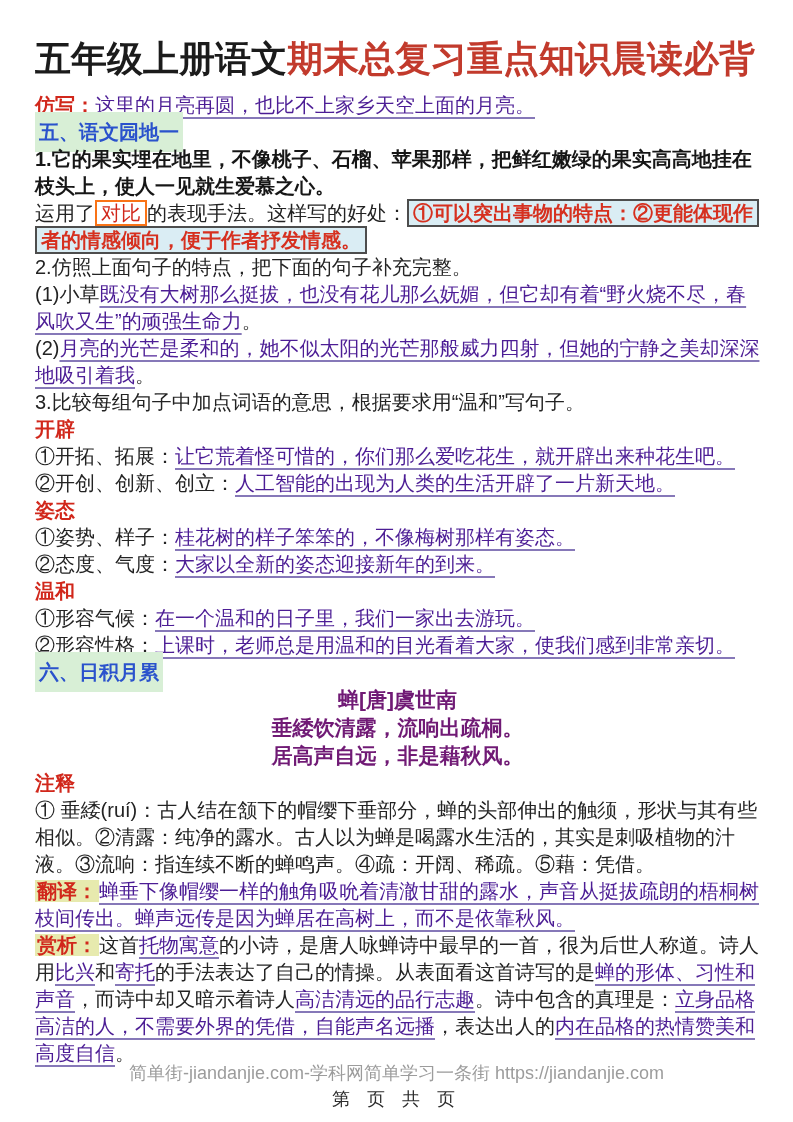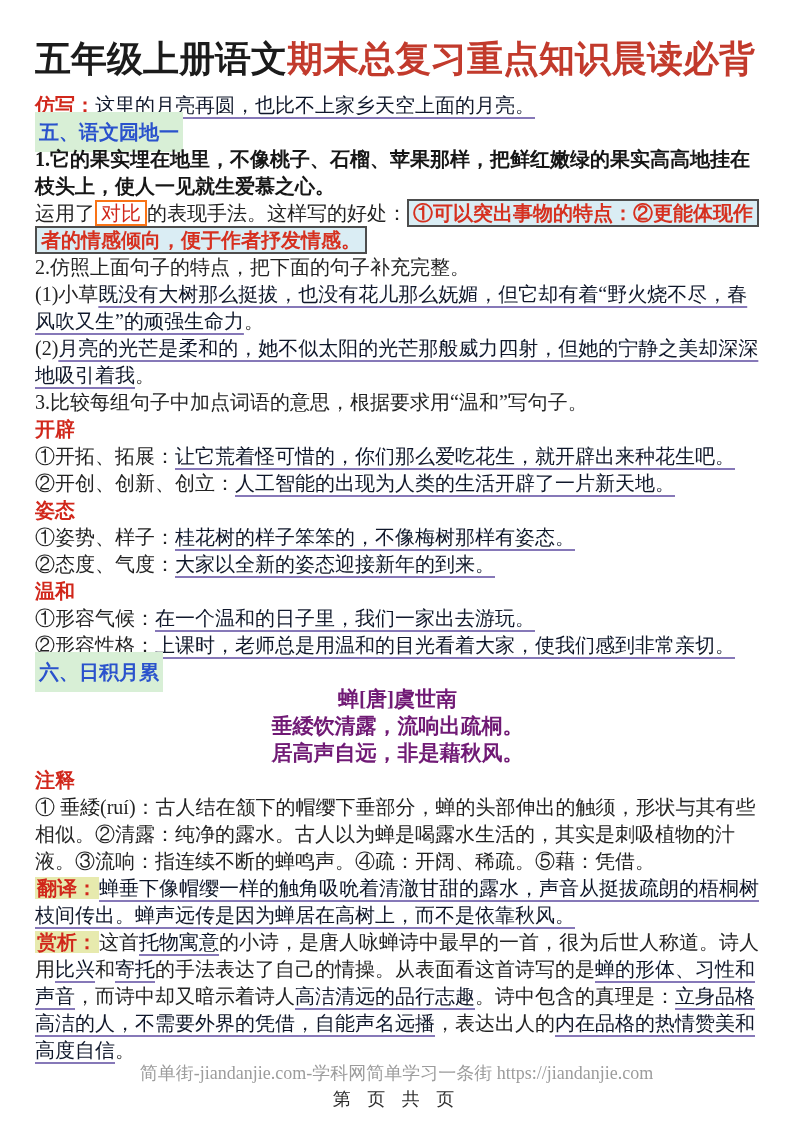"五年级上册语文期末总复习重点知识晨读必背" .page { font-family: Liberation Serif, serif -> Liberation Sans, sans-serif }
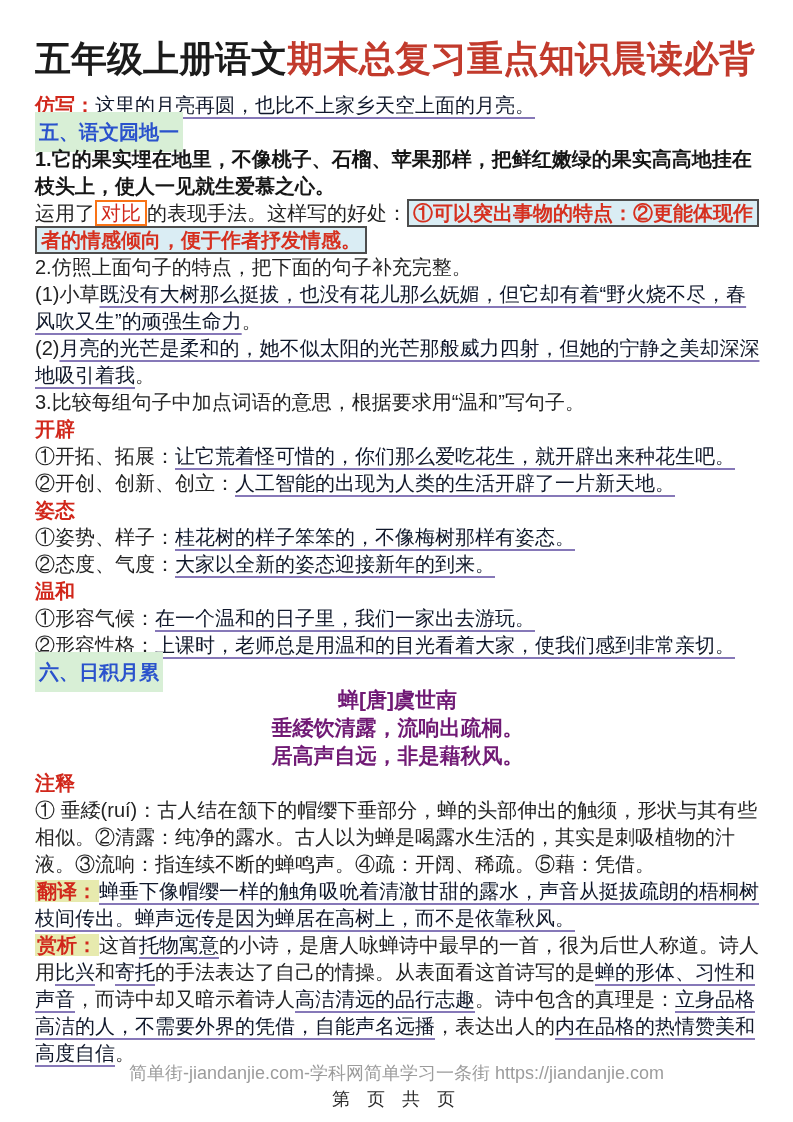"这里的月亮再圆，也比不上家乡天空上面的月亮。" .seg-green { color: #0f172a -> #4c1d95 }
